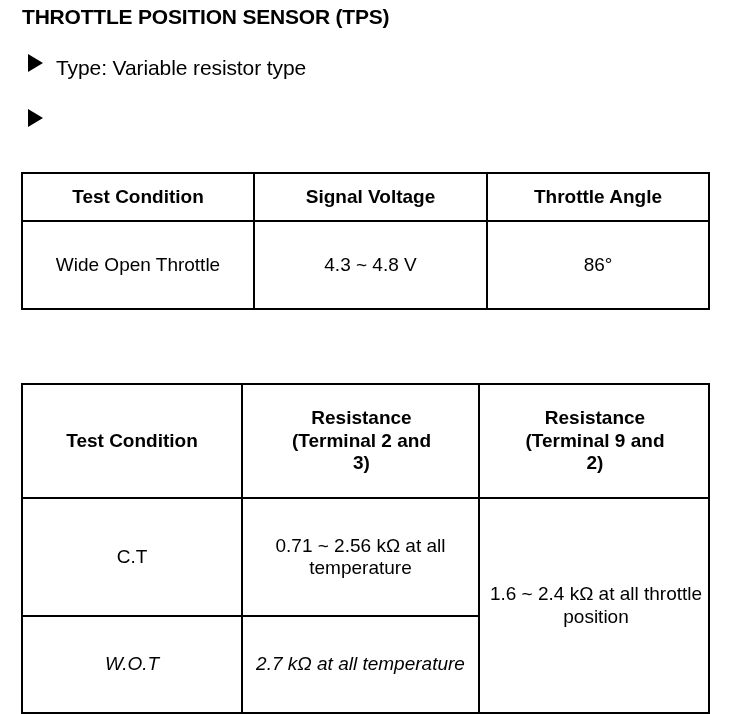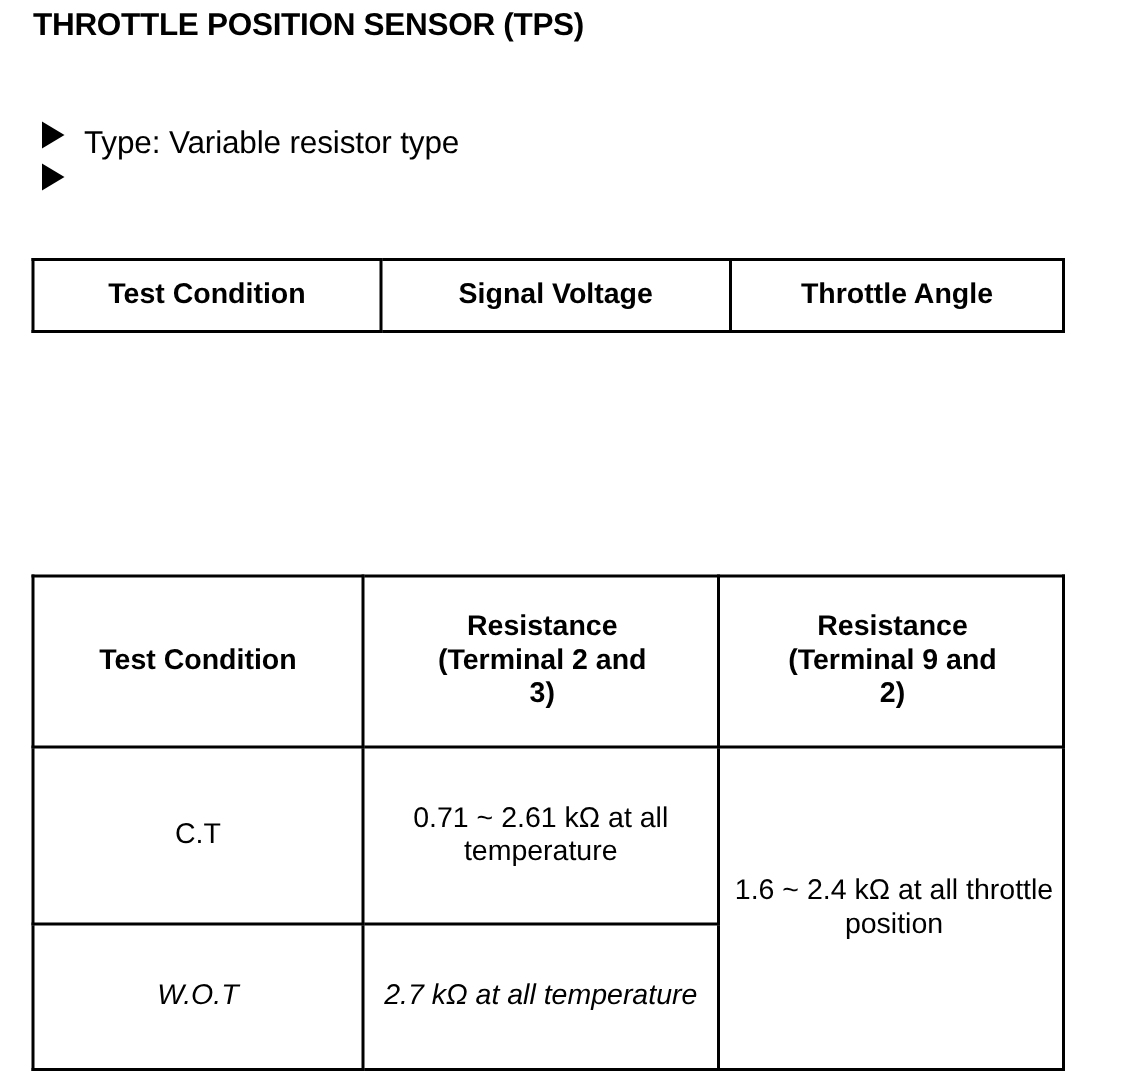"Type: Variable resistor type" .bullet-line.line-1 { margin-top: 28px -> none }
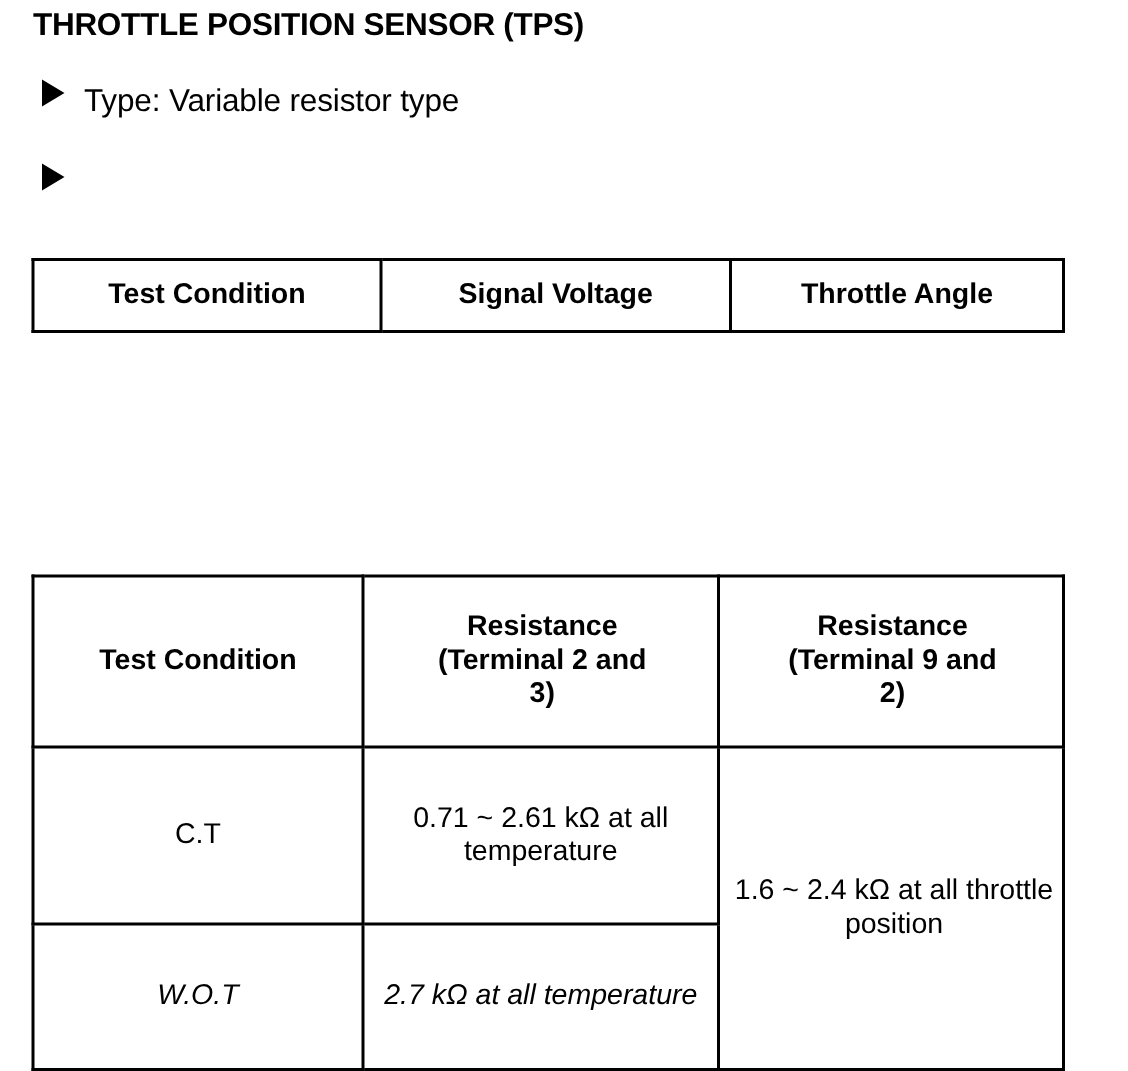"Wide Open Throttle" tr.r-2 { html: none -> <tr> <td>Wide Open Throttle</td> <td>4.3 ~ 4.8 V</td> <td>86°</td> </tr> }
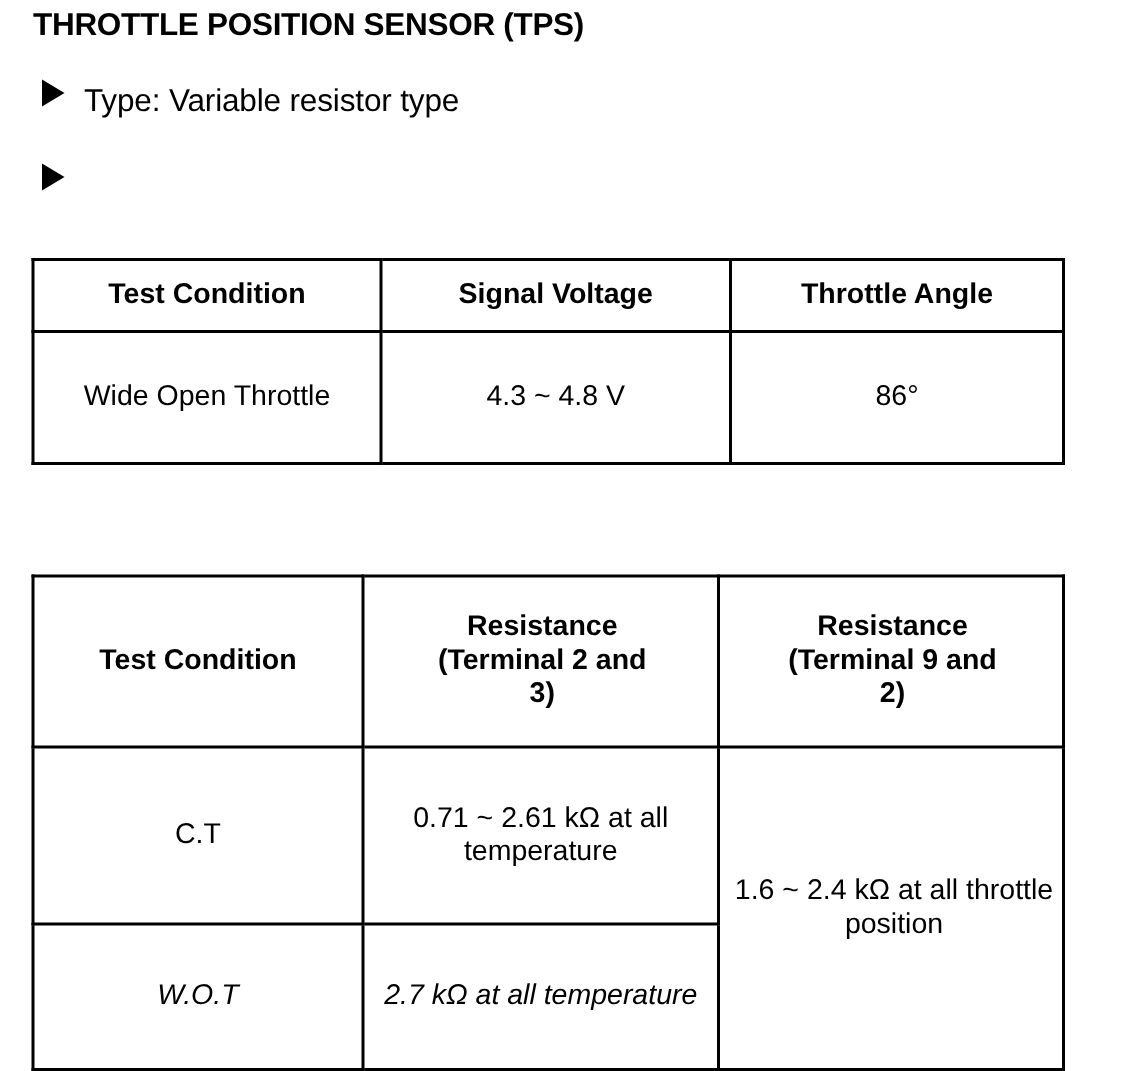"0.71 ~ 2.61 kΩ at" td { text: 2.61 -> 2.56 }
